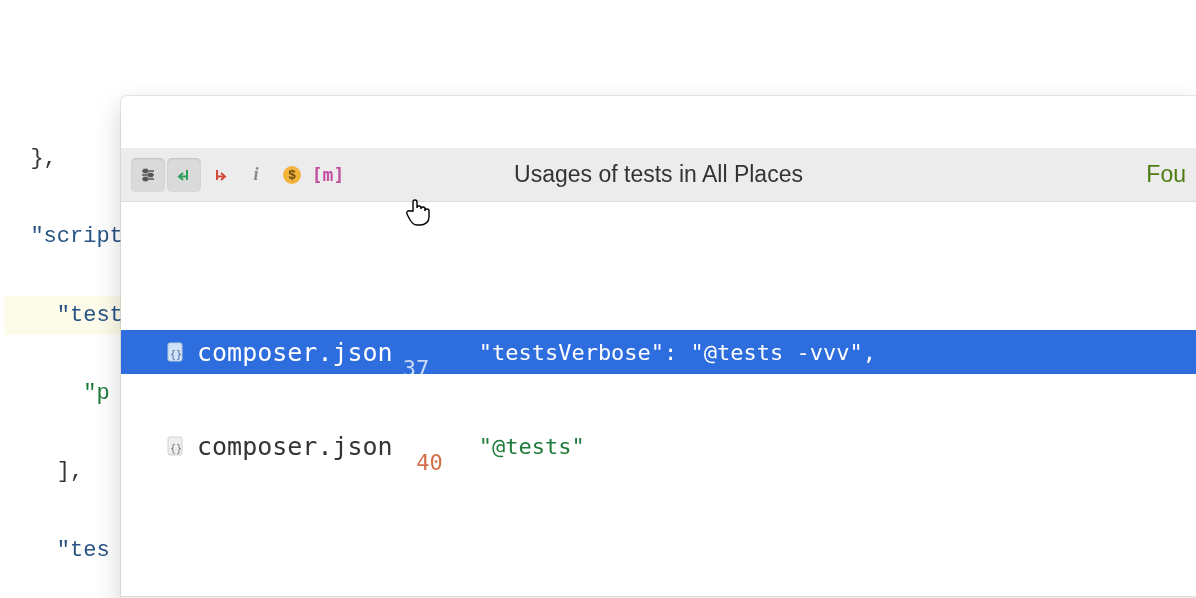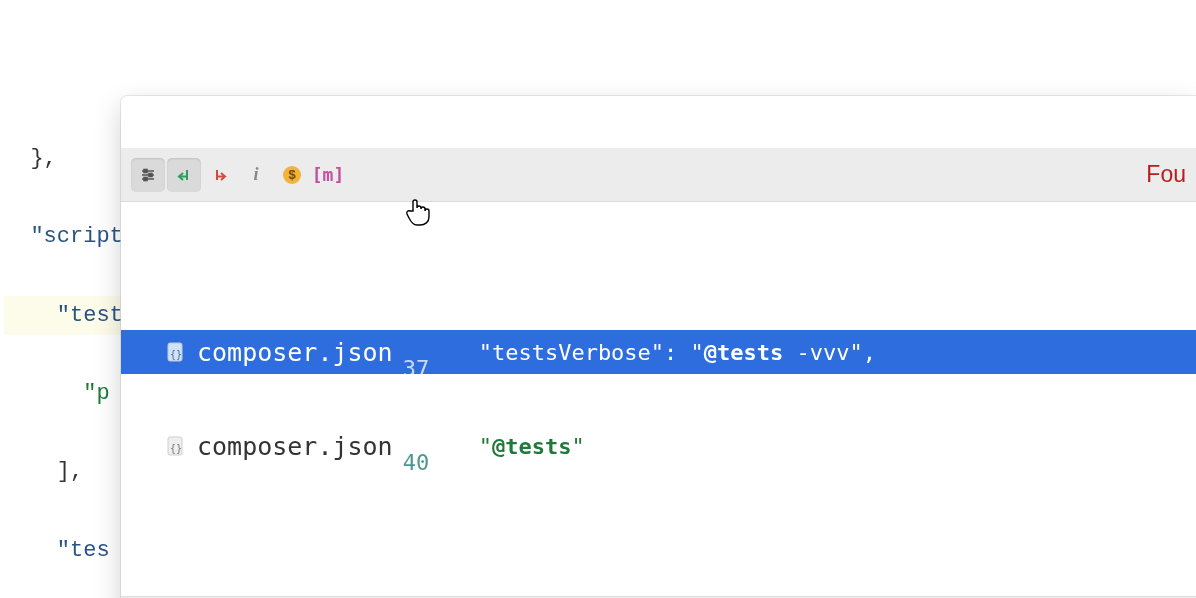"Usages of tests in All" div.popup-title { html: none -> <div>Usages of tests in All Places</div> }
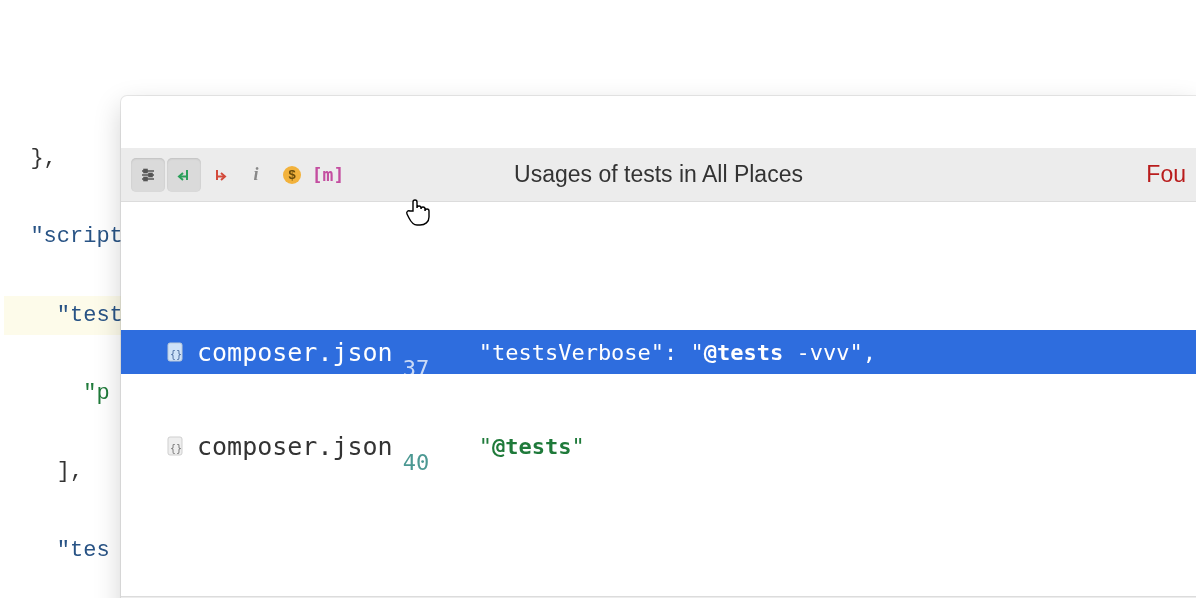"Fou" .popup-found { color: #b91c1c -> #4d7c0f }
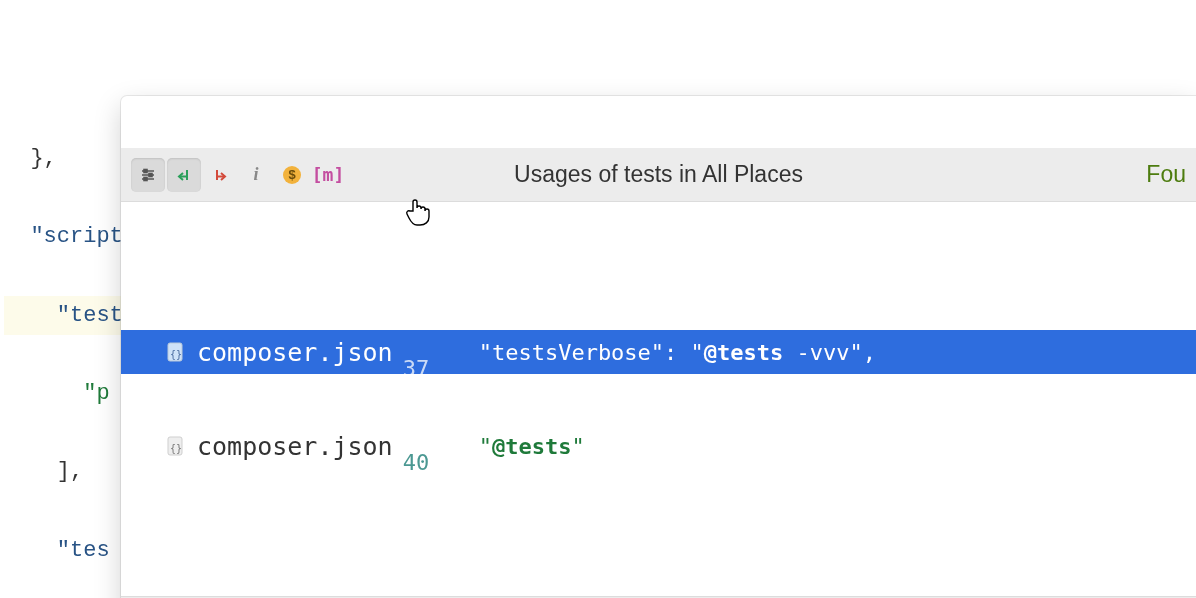"@tests" .snippet .bold { font-weight: 700 -> 400 }
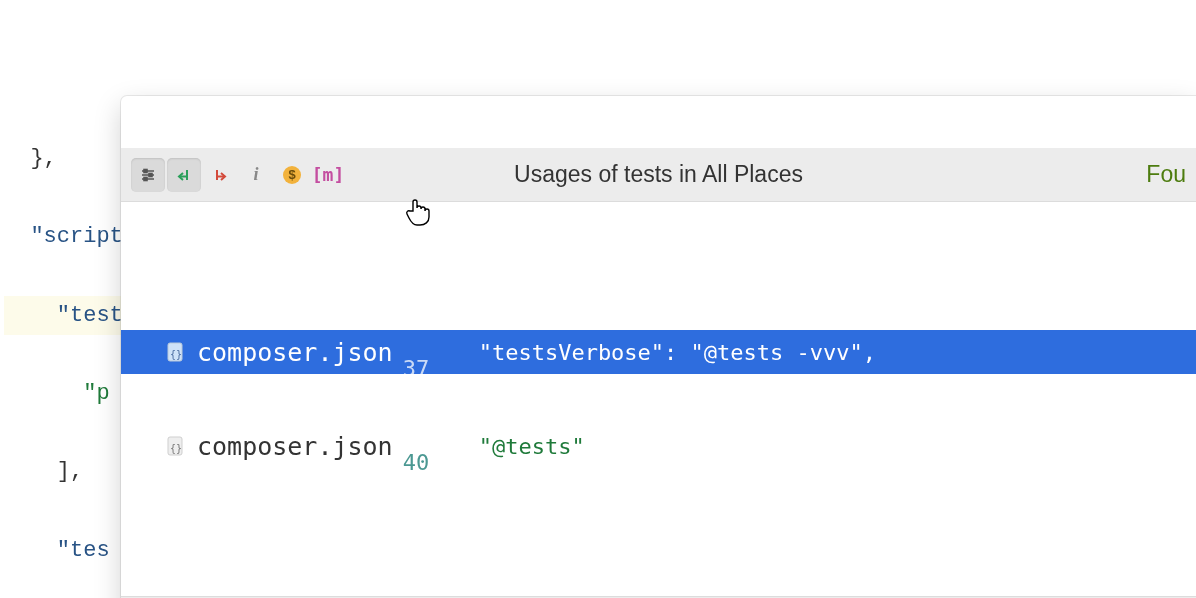"40" .prow:not(.selected) .lineno { color: #0f766e -> #c2410c; text-align: none -> right }
